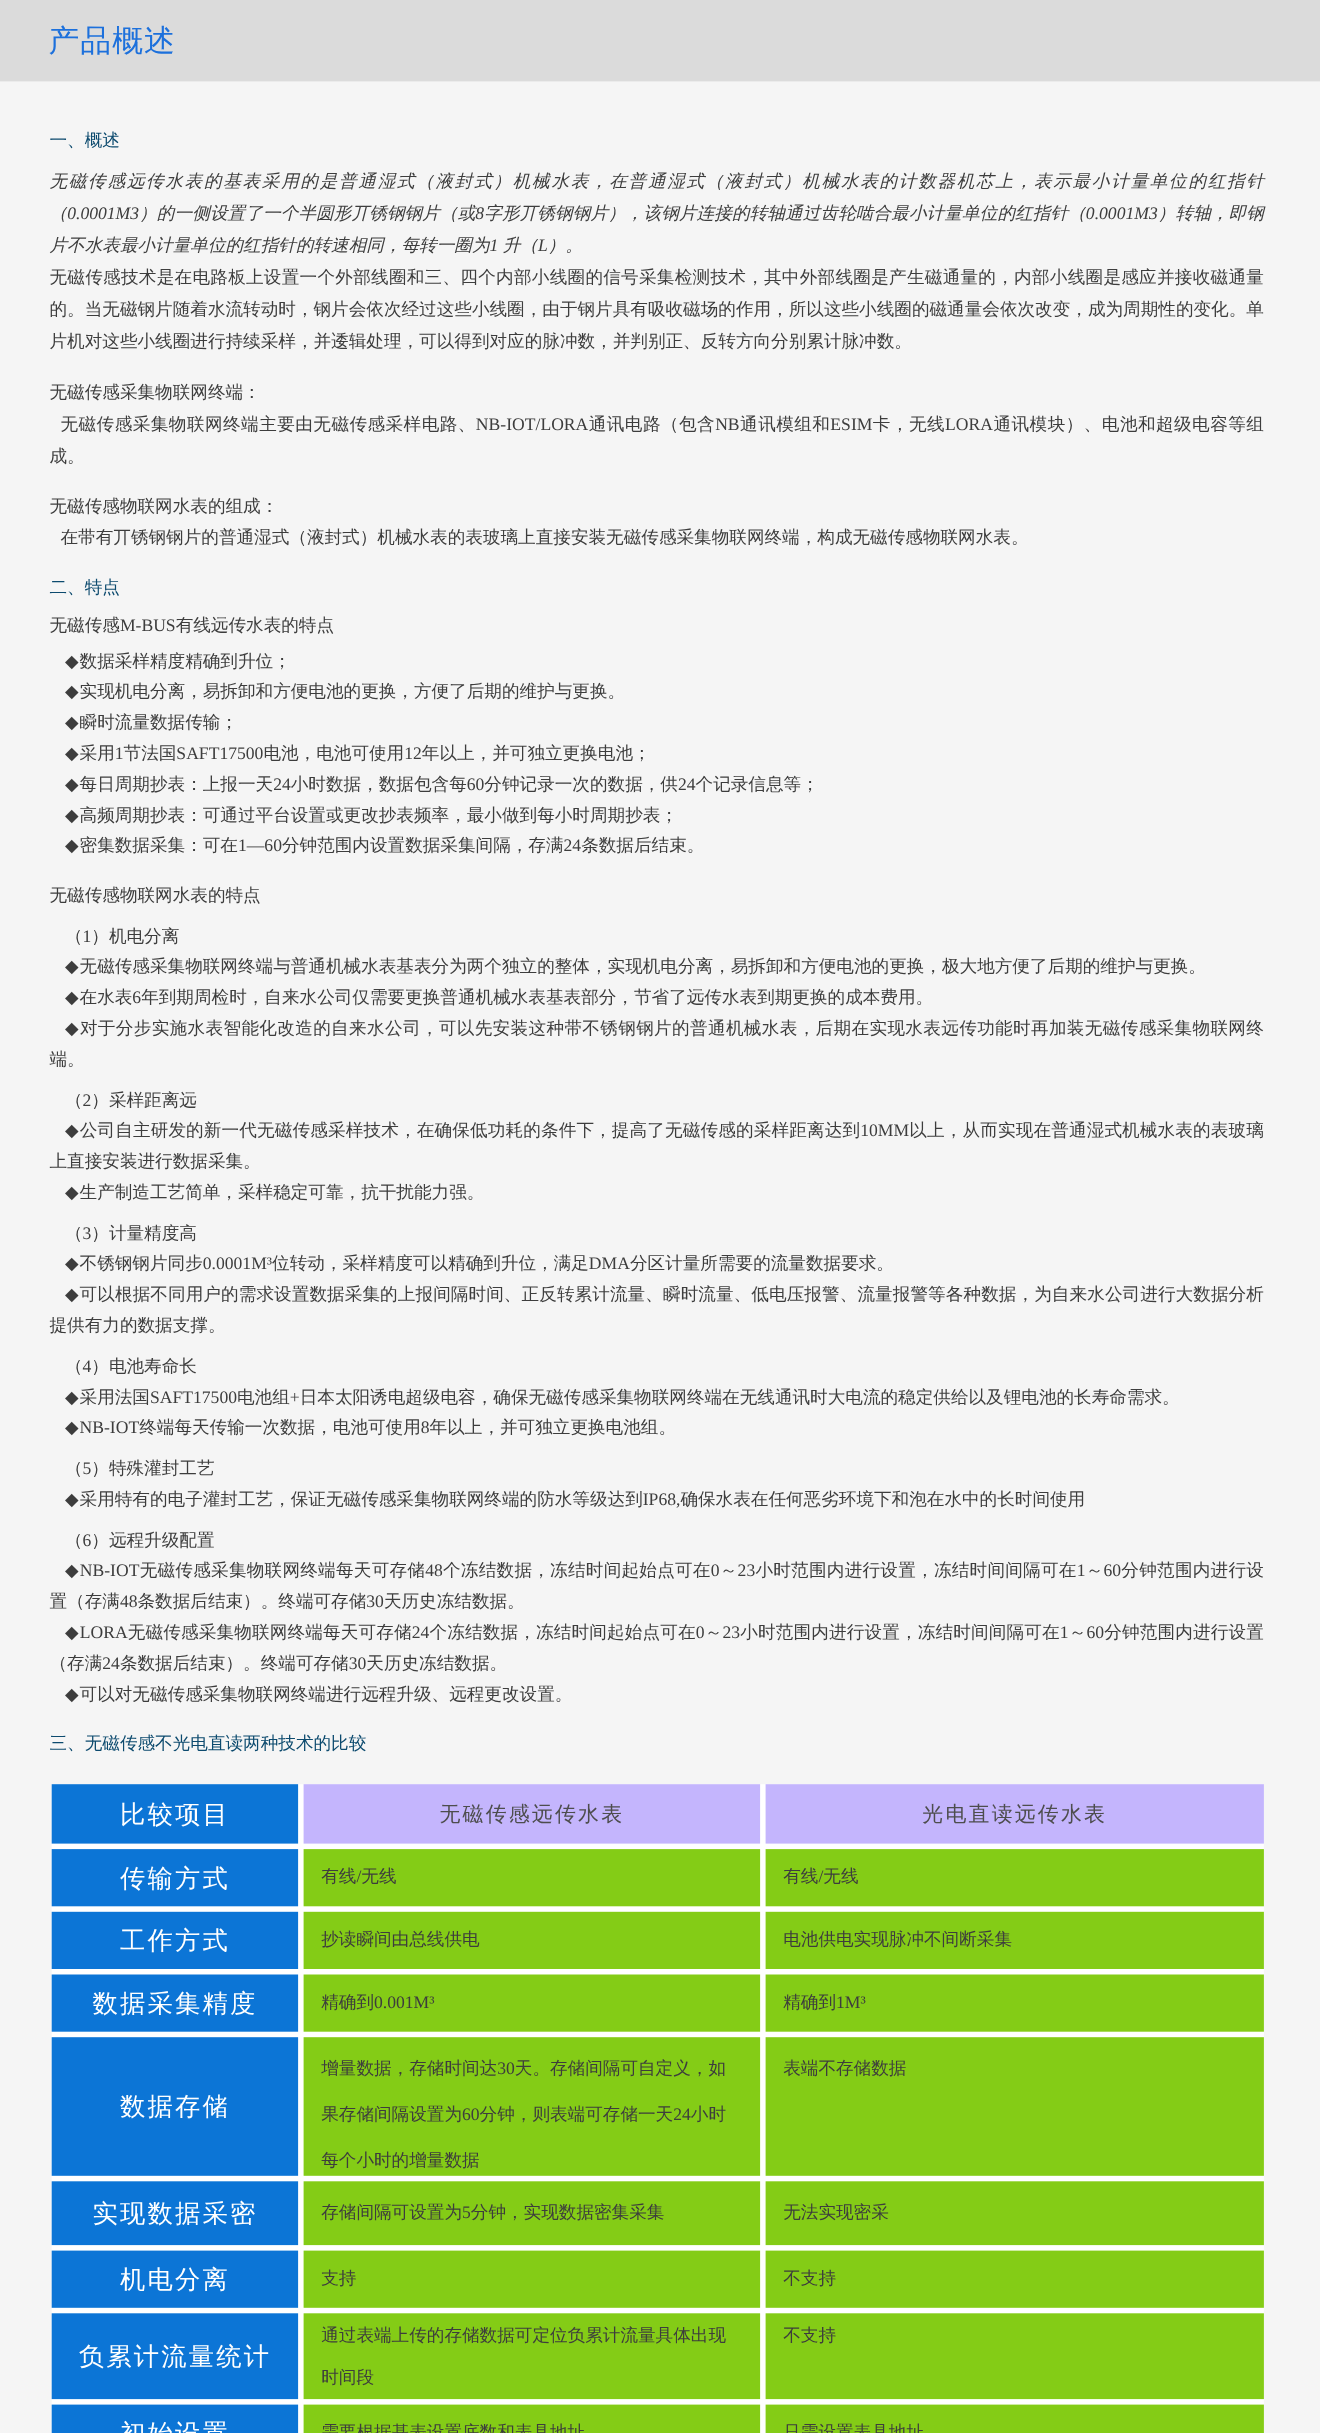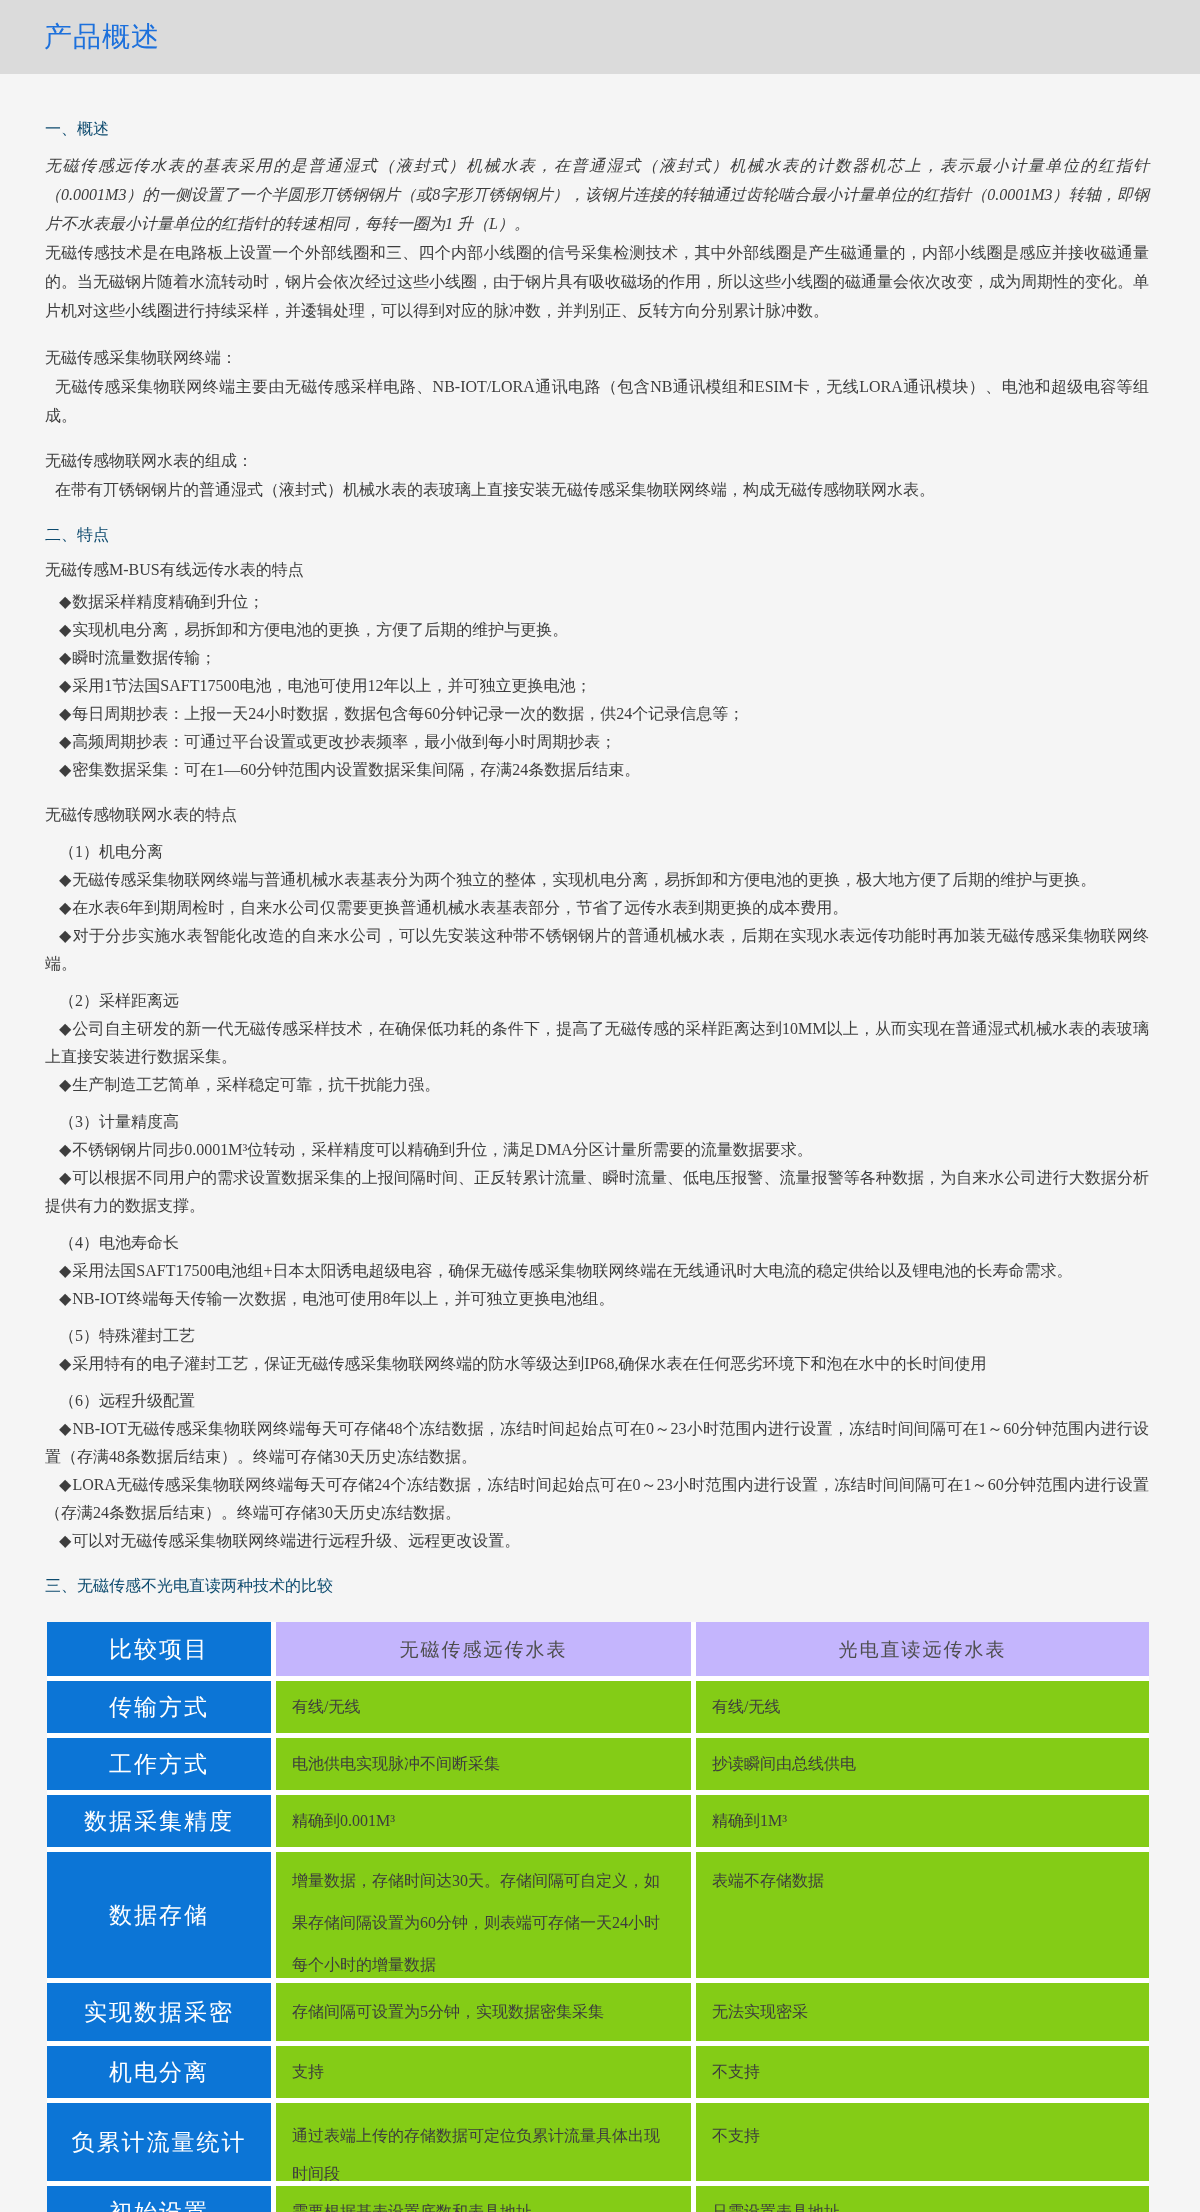"电池供电实现脉冲不间断采集" div.td { order: before "抄读瞬间由总线供电" -> after "抄读瞬间由总线供电" }
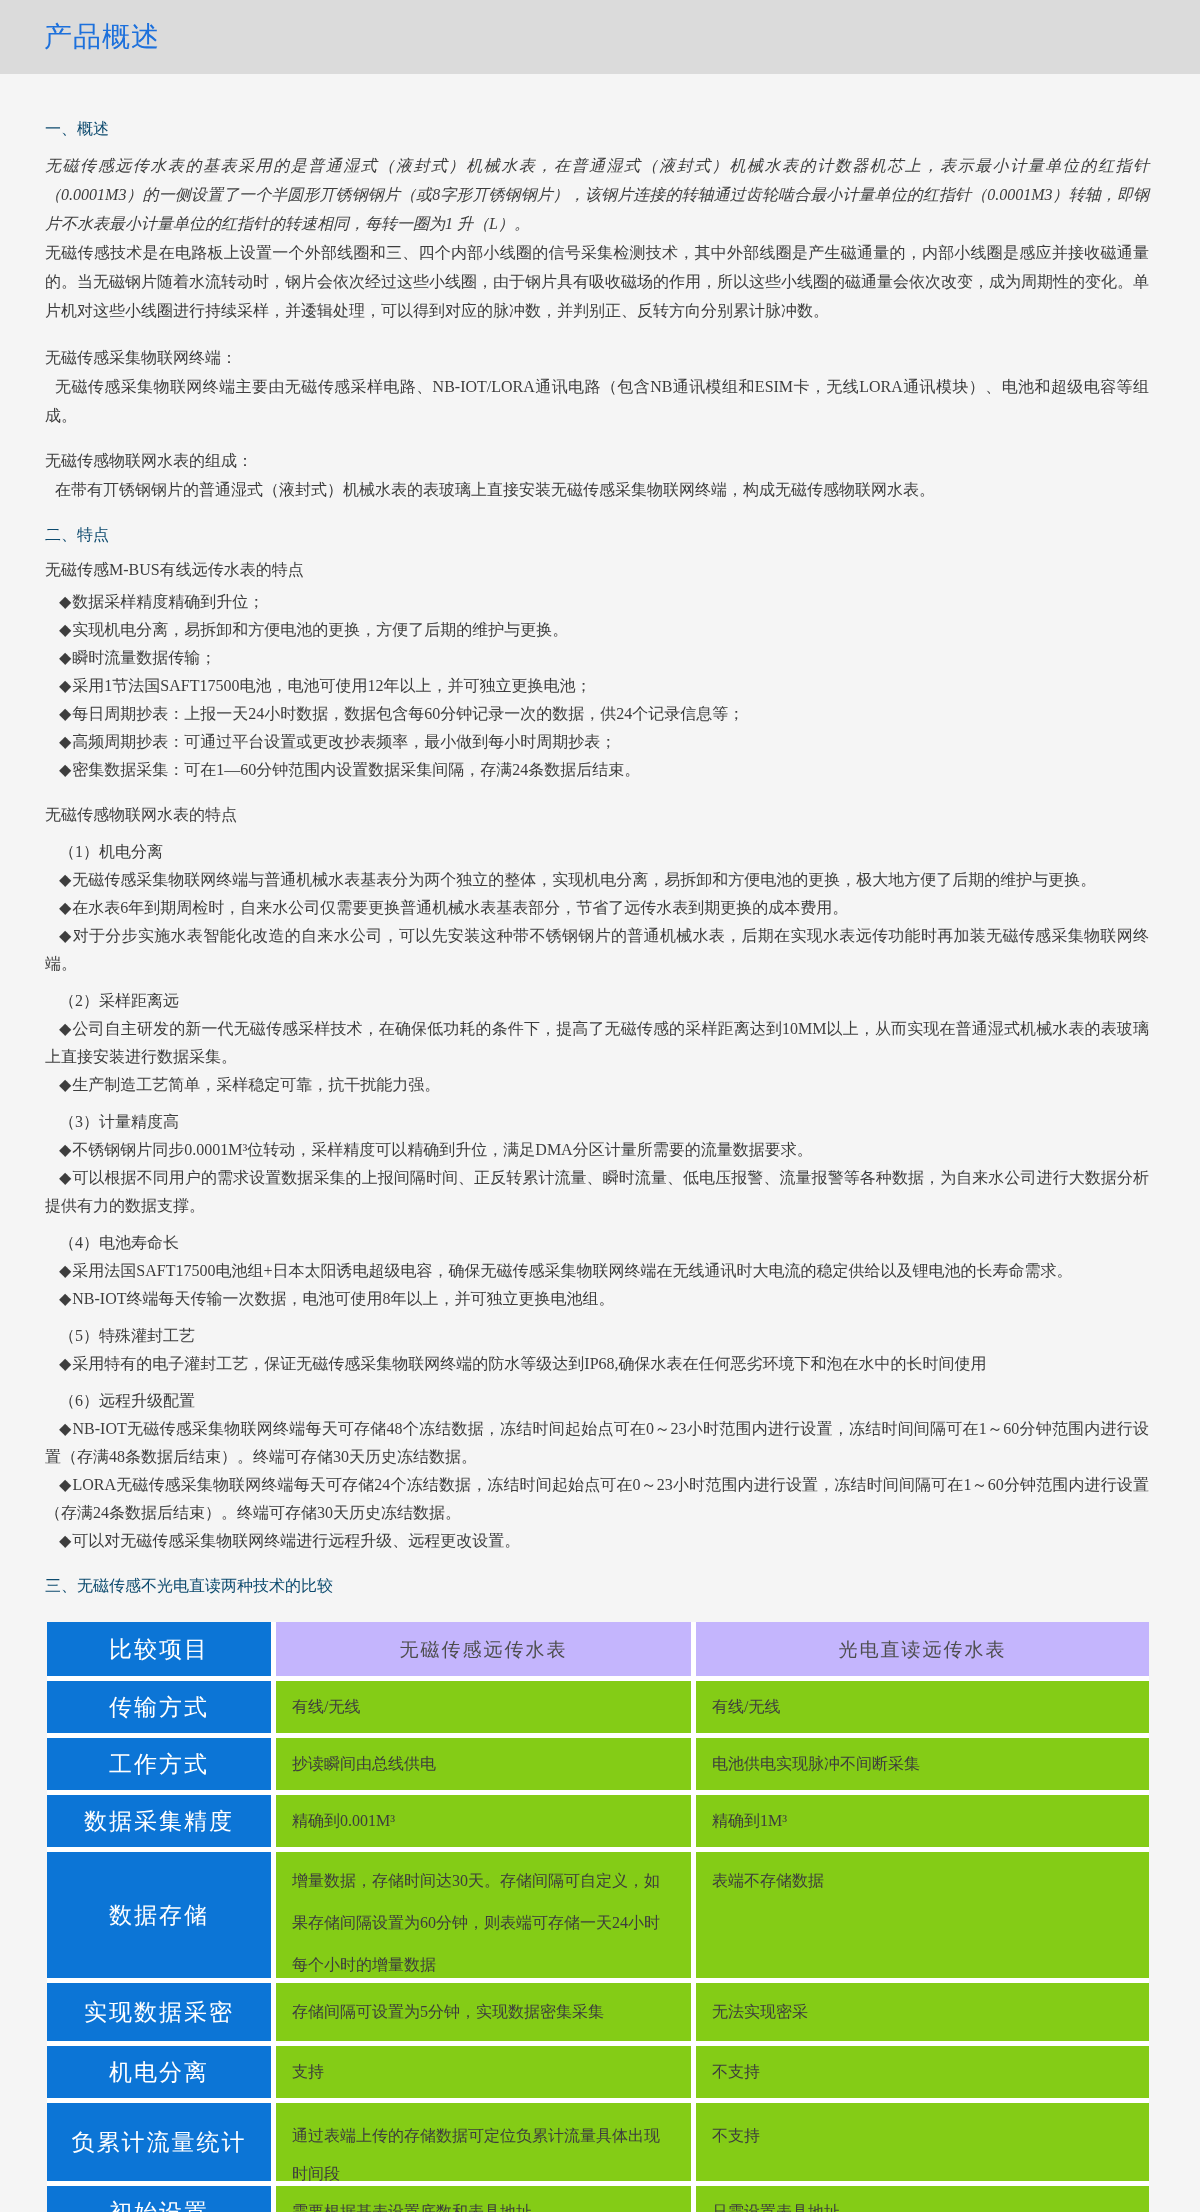"通过表端上传的存储数据可定位负累计流量具体出现时间段" .td.top2 { padding-top: 14px -> 2px }
